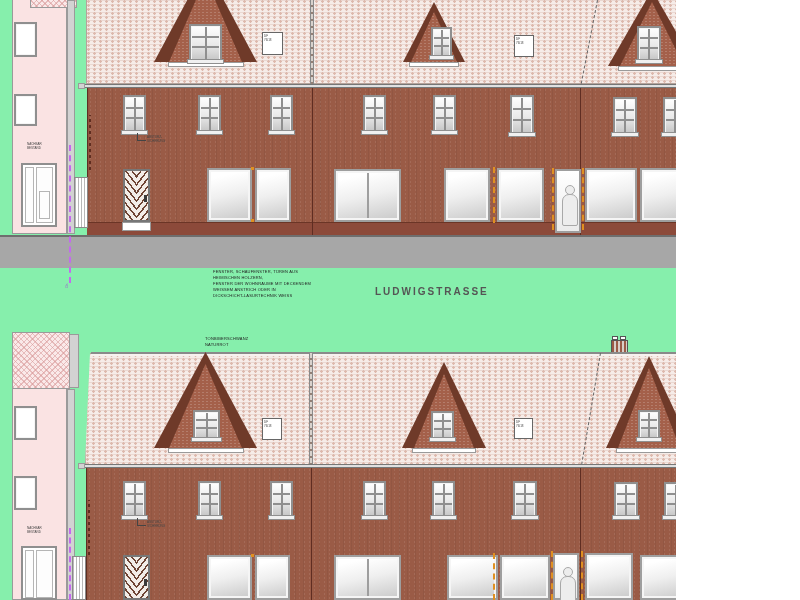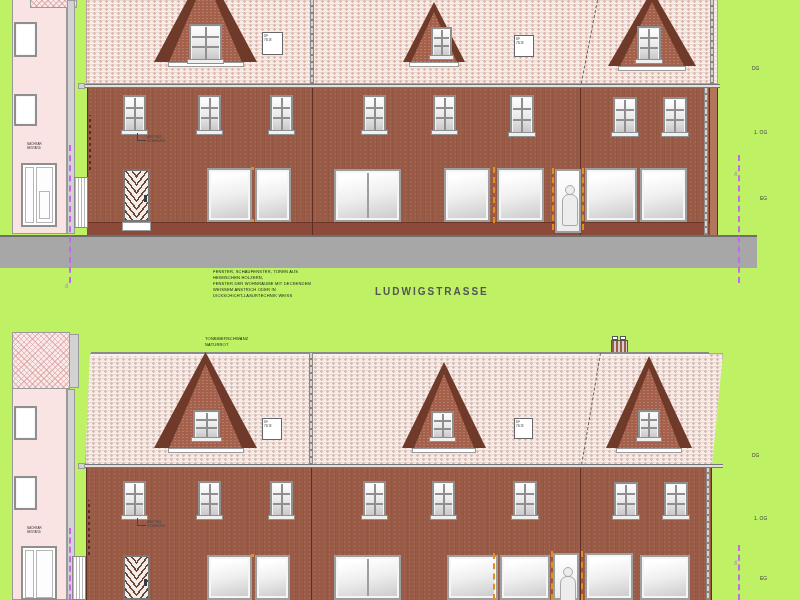"LUDWIGSTRASSE" #screen { background: #bef264 -> #86efac; width: 800px -> 676px }
